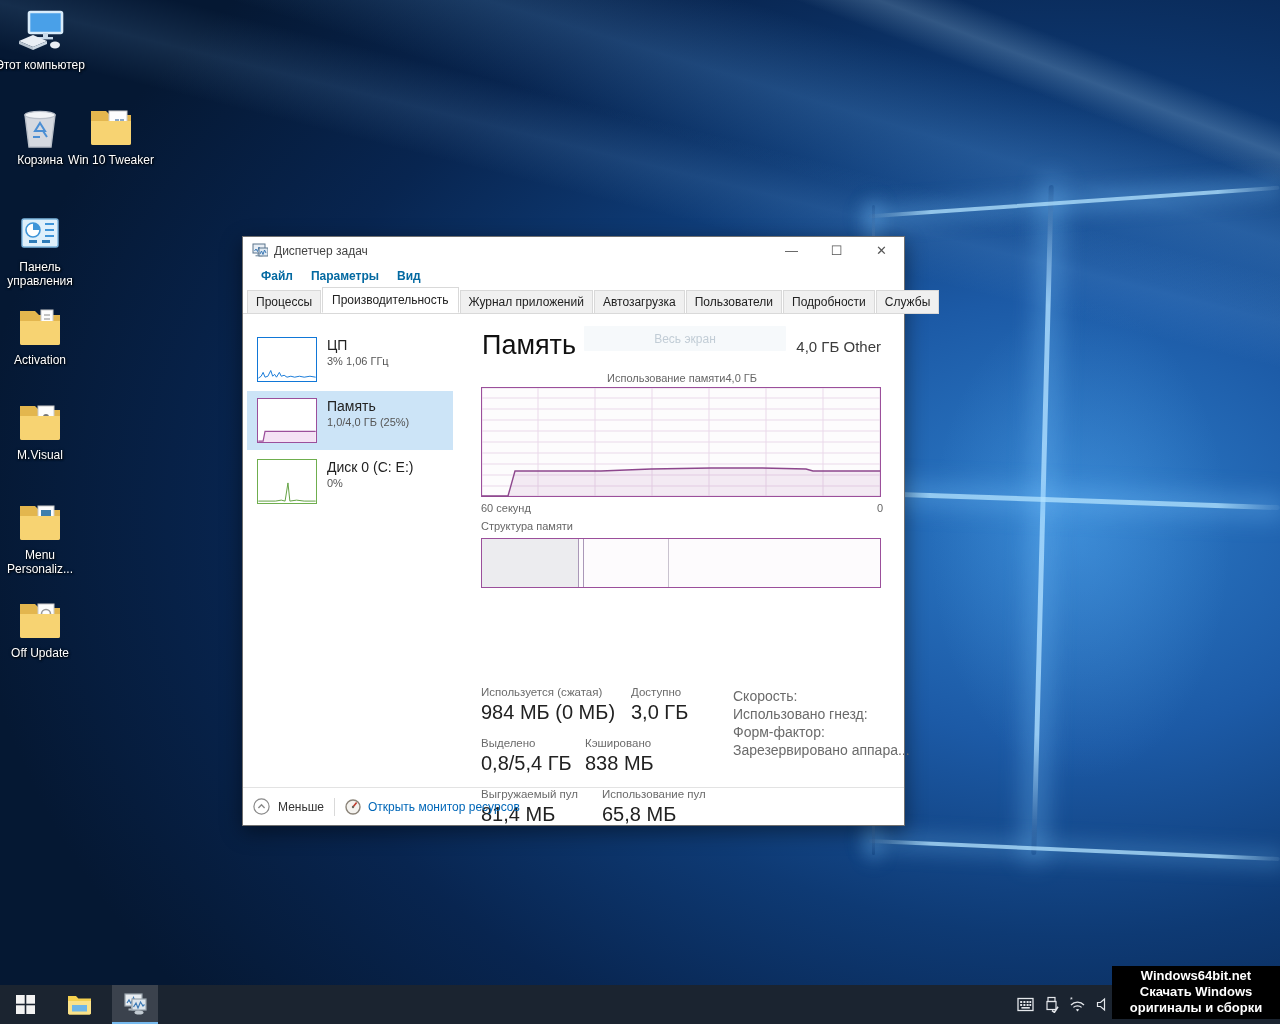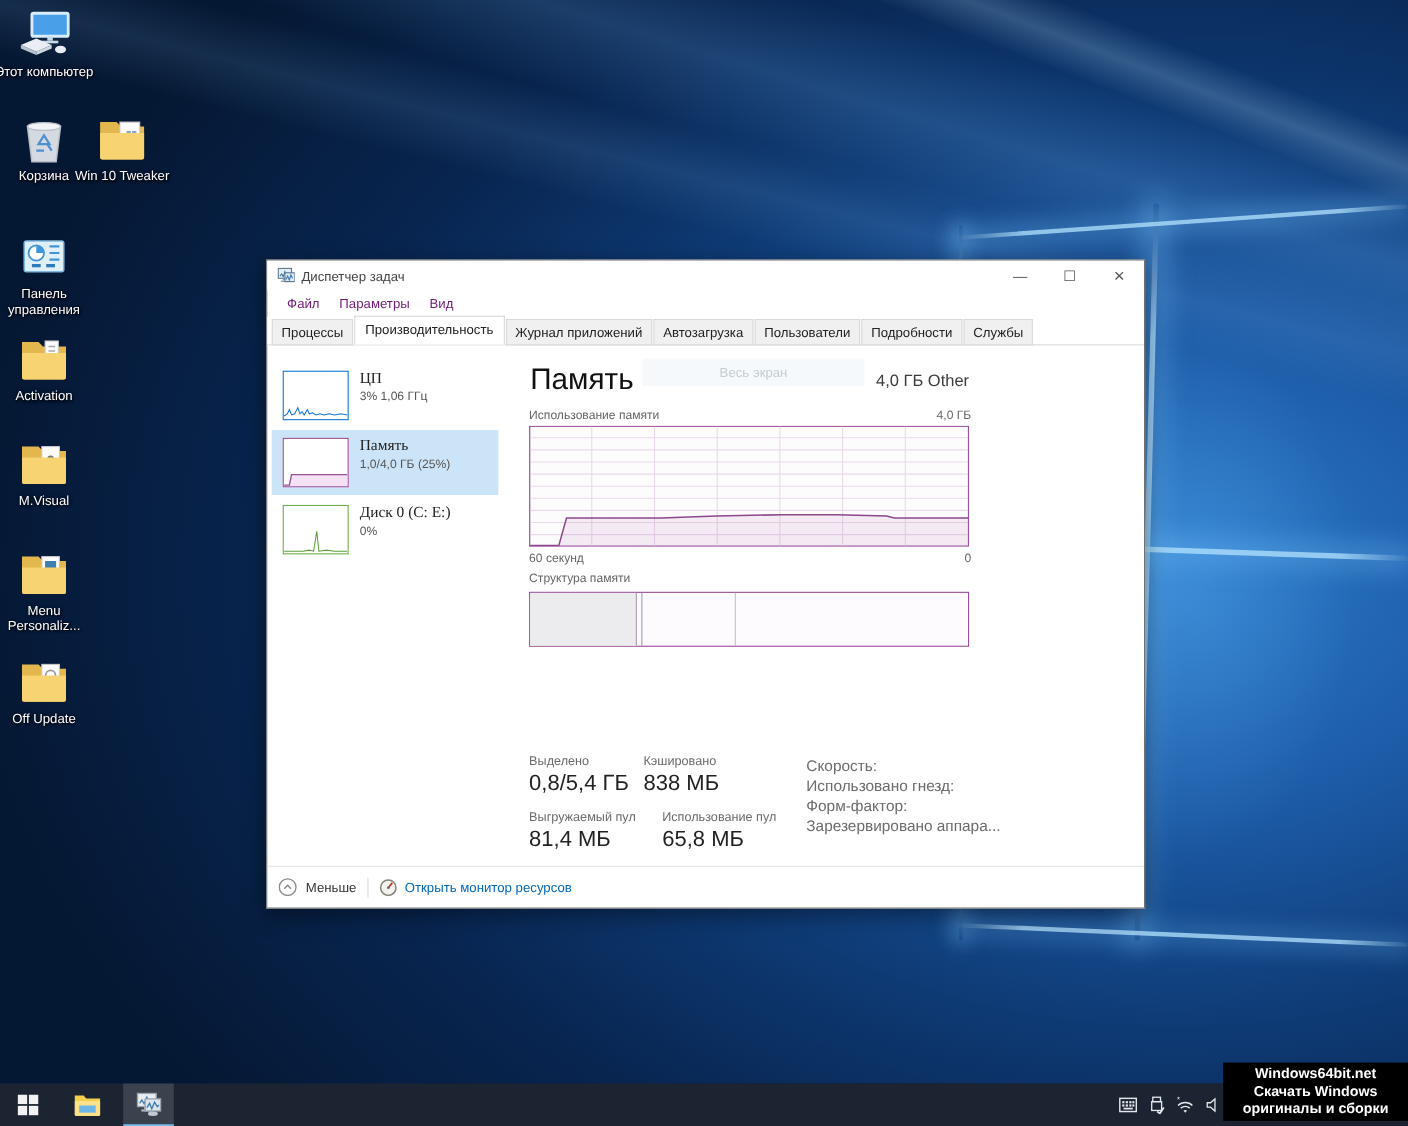"Диспетчер задач" .win { width: 799px -> 663px }
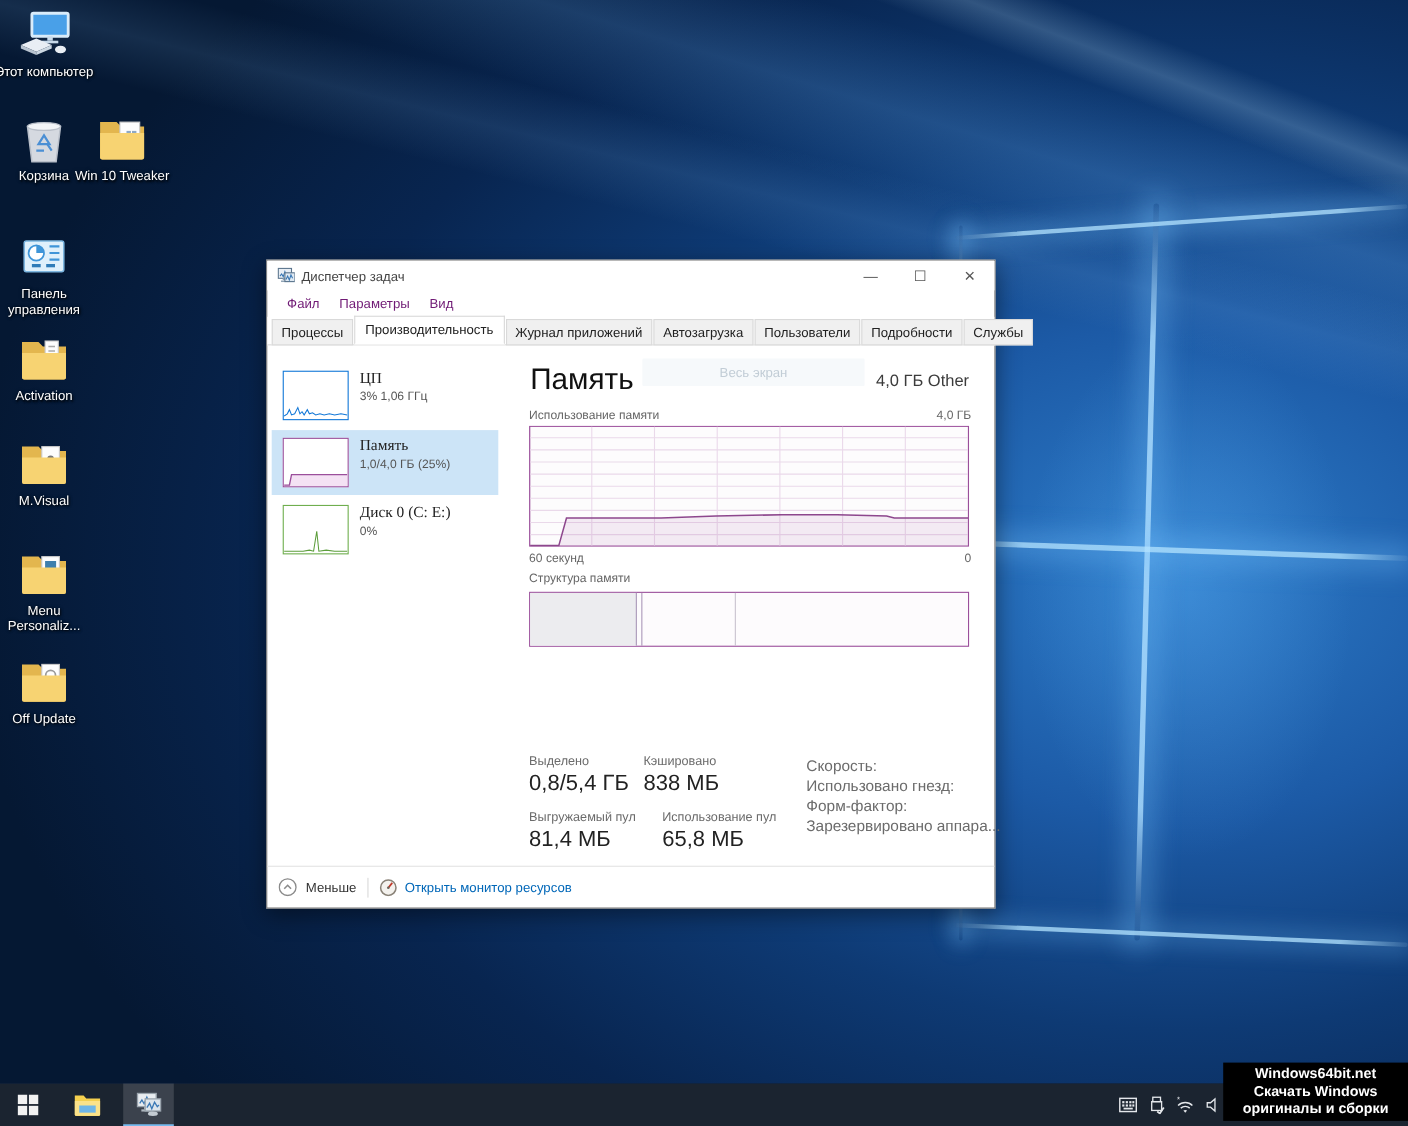"Файл" .menuitem { color: #701a75 -> #0369a1; font-weight: none -> bold }
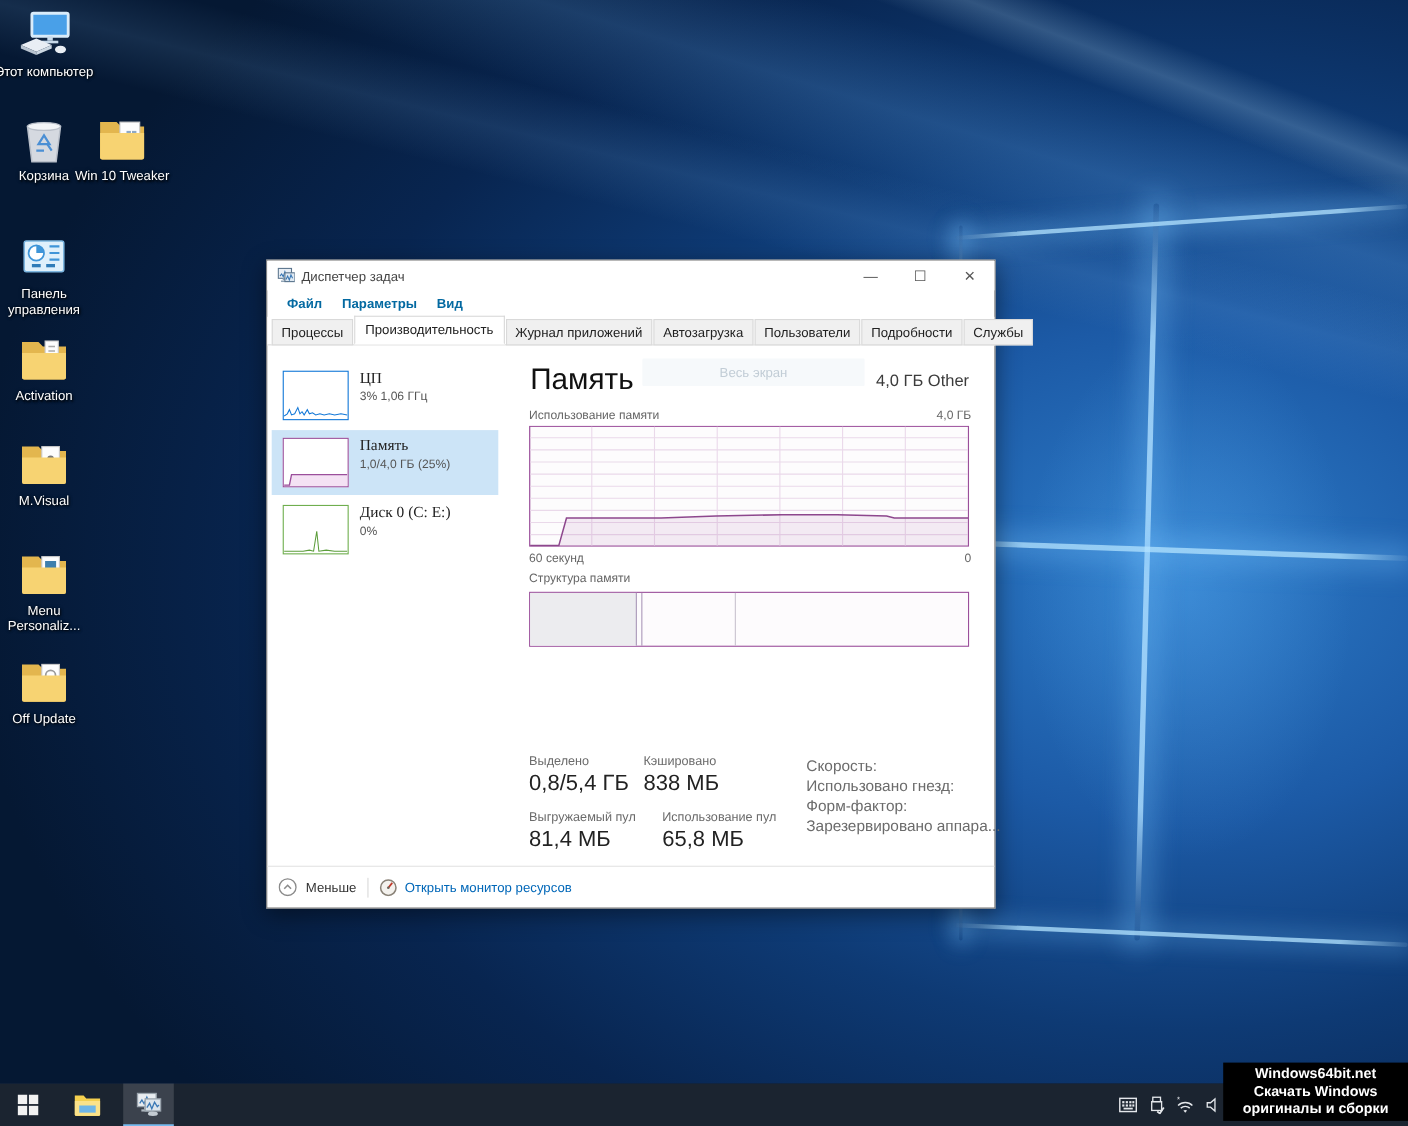"ЦП" .stext .nm { font-family: Liberation Serif, serif -> none }
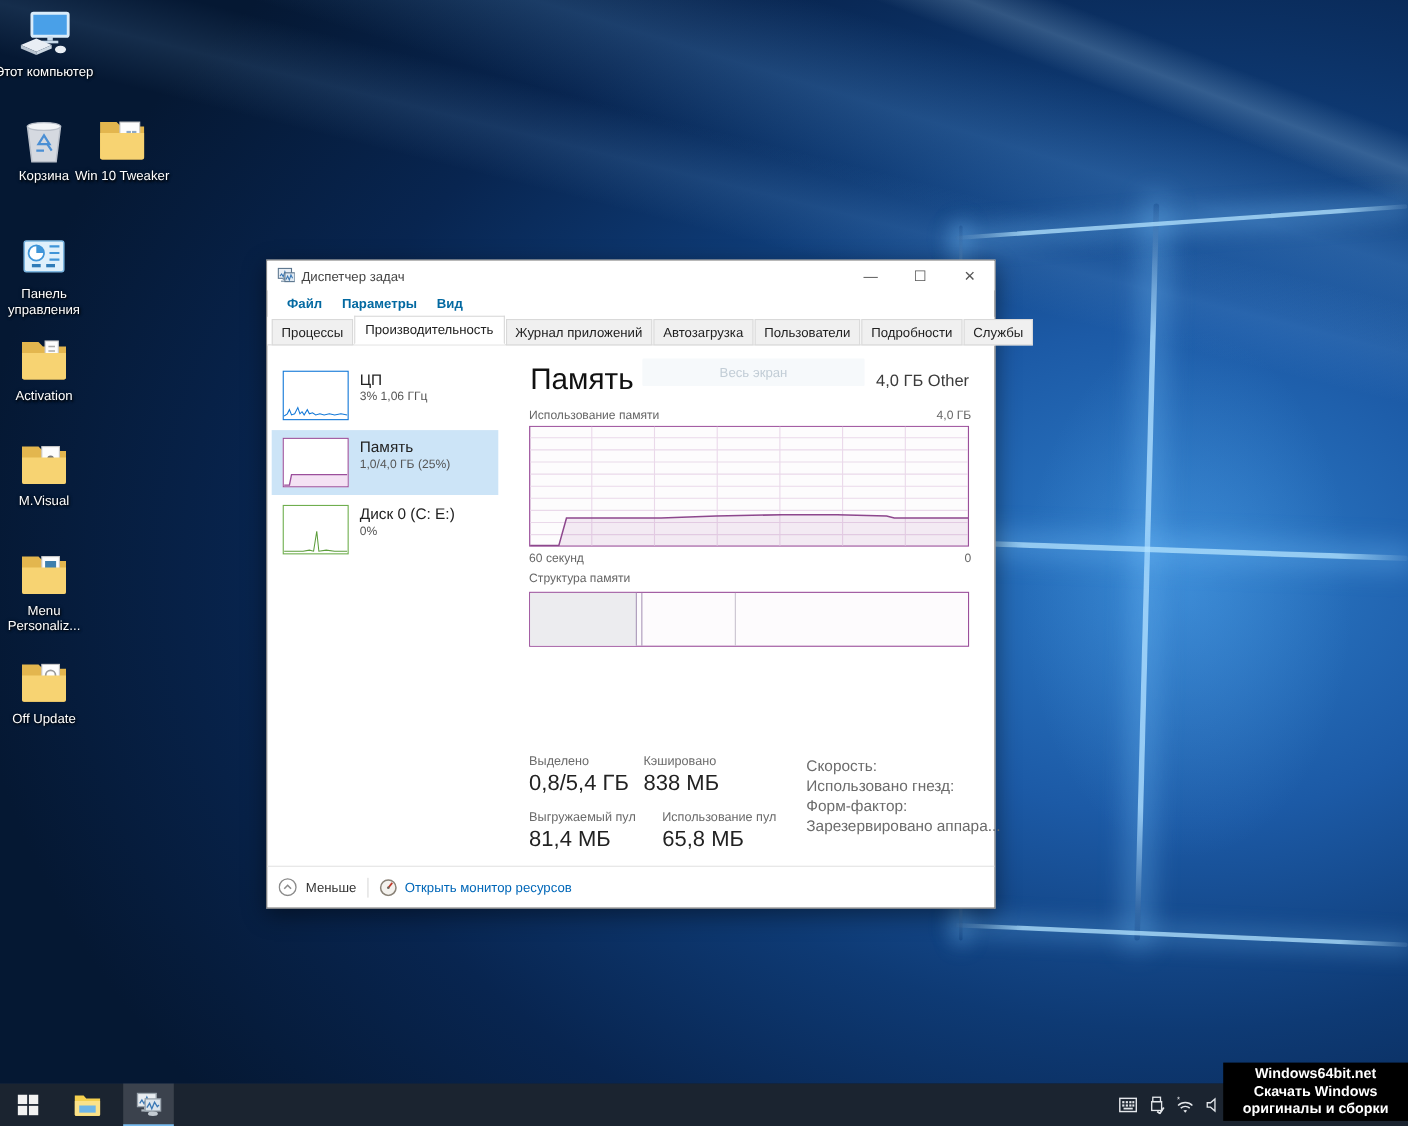"Использование памяти" .chartlabels { justify-content: space-between -> center }
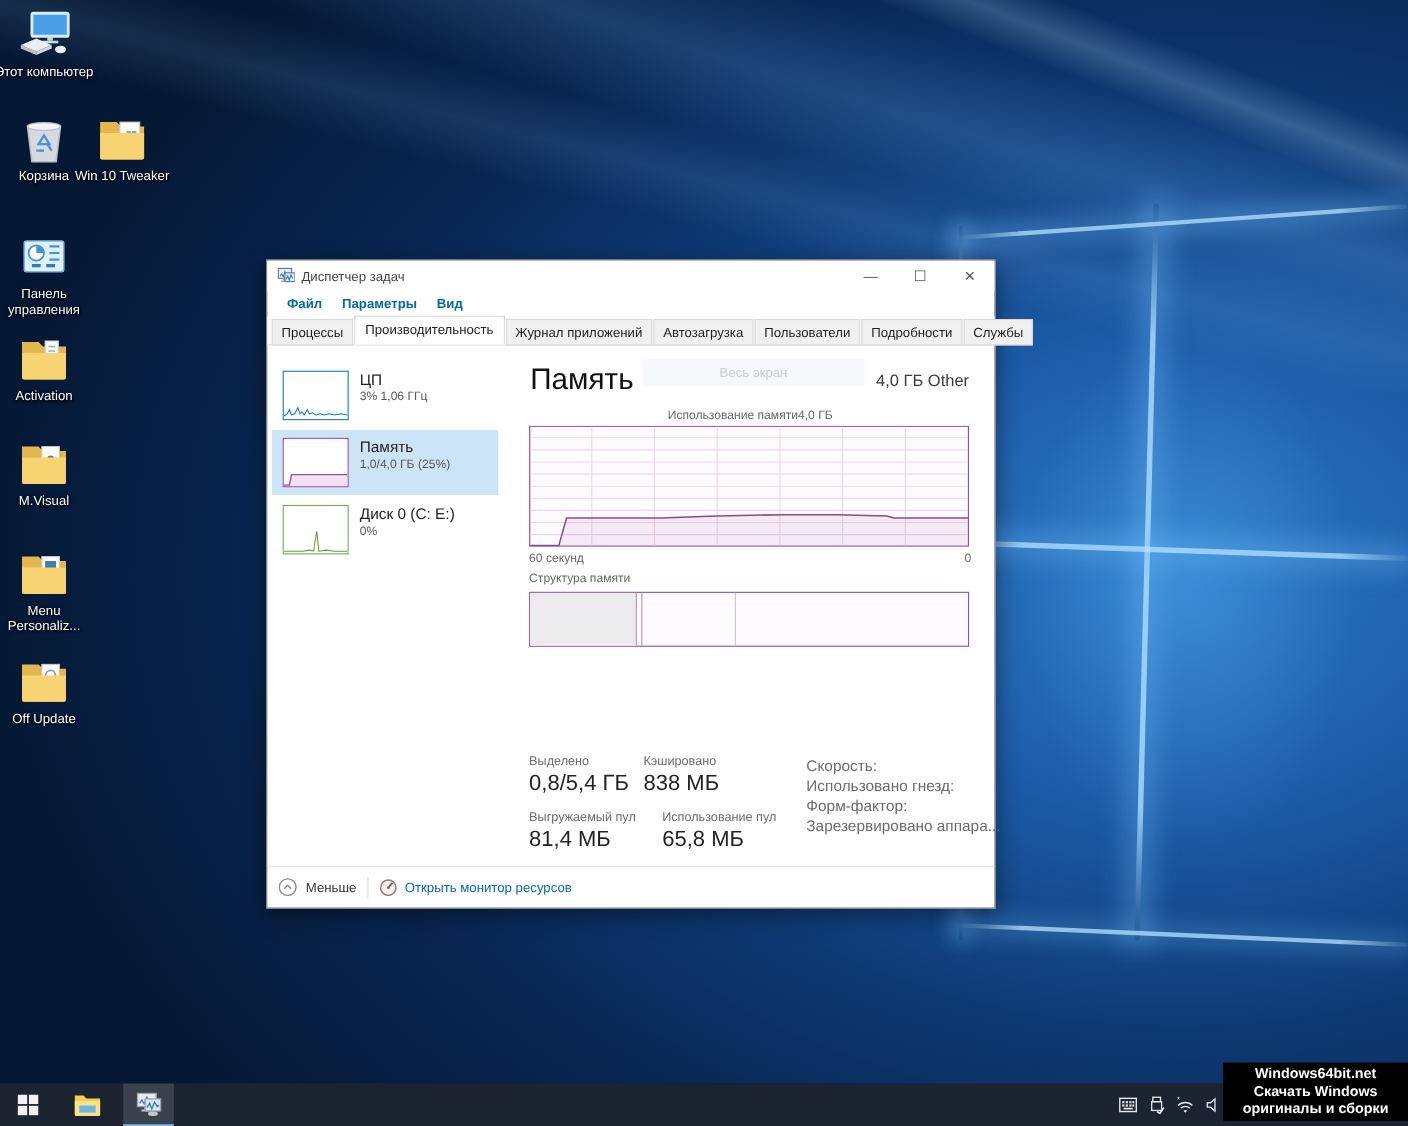"Используется (сжатая)" div.srow { html: none -> <div> <div> <div>Используется (сжатая)</div> <div>984 МБ (0 МБ)</div> </div> <div> <div>Доступно</div> <div>3,0 ГБ</div> </div> </div> }
